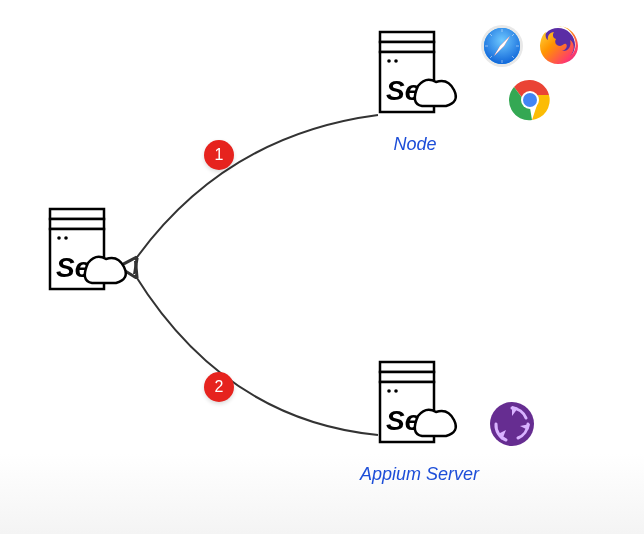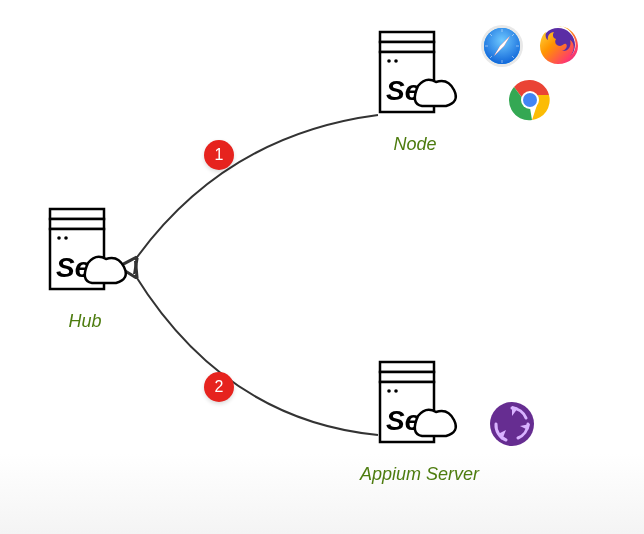"Node" .se-label { color: #4d7c0f -> #1d4ed8 }
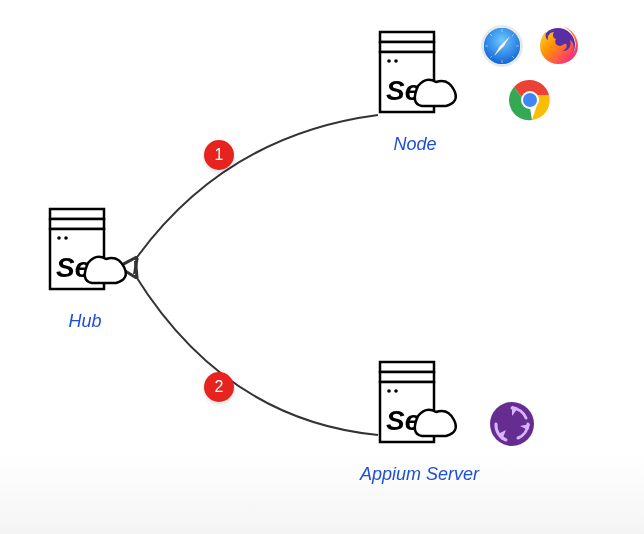"Hub" div.se-label { html: <div>Hub</div> -> none }
